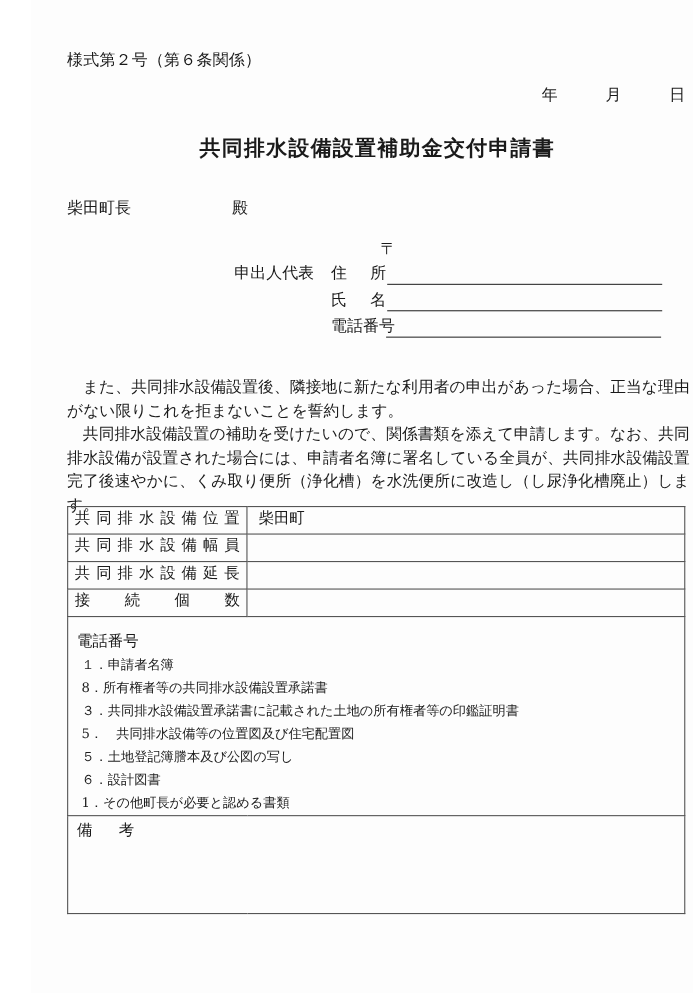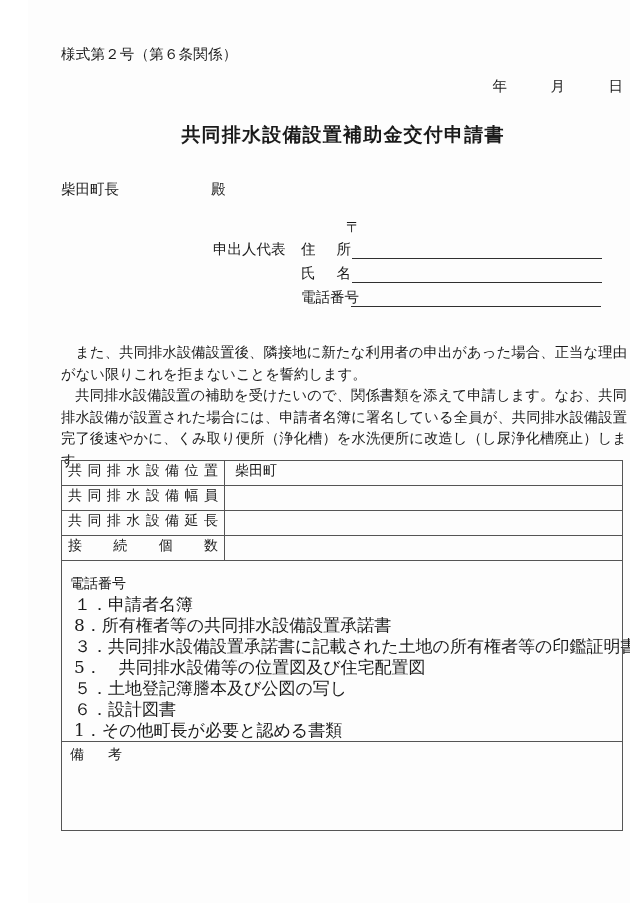"１．申請者名簿" .attach-list li { font-size: 17px -> 12px }
